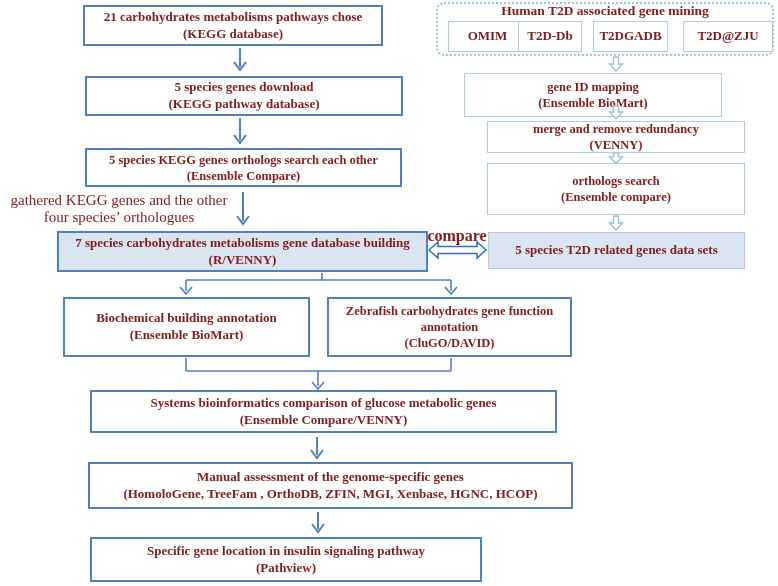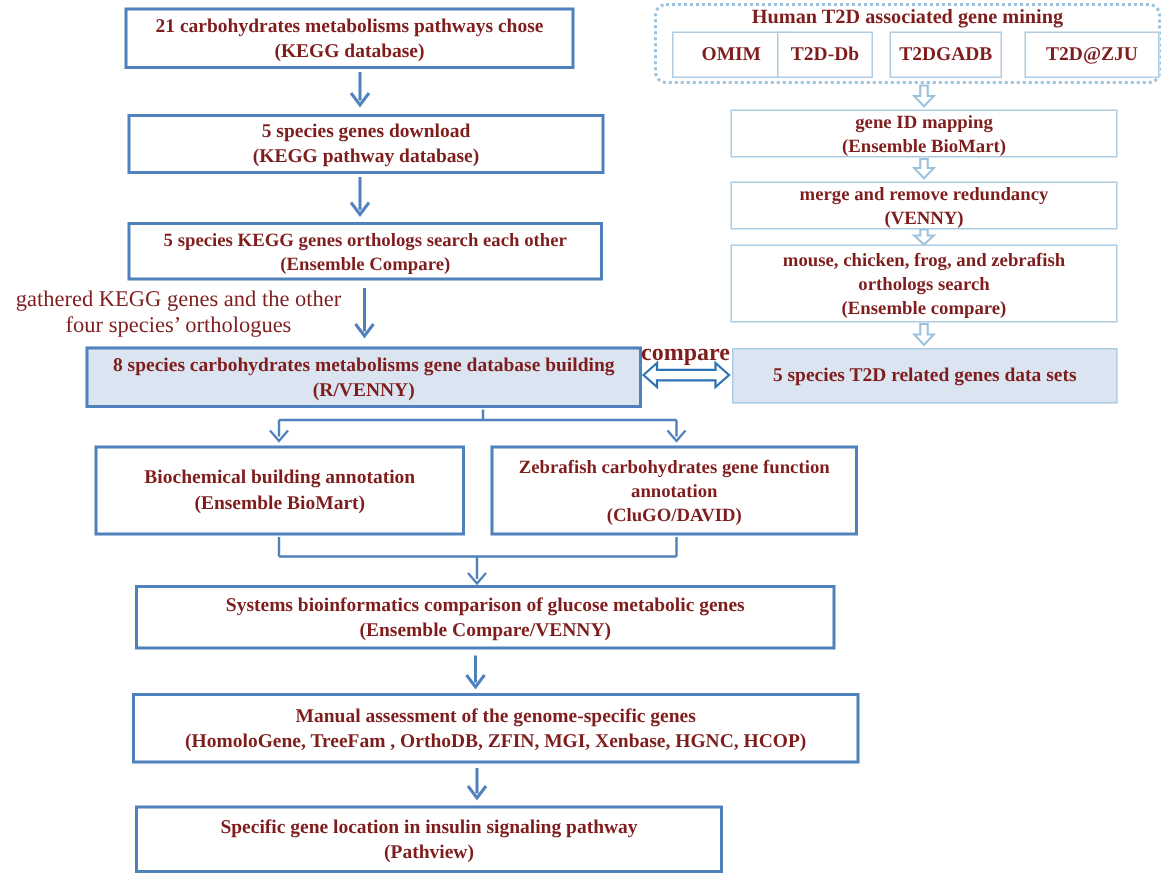"gene ID mapping" div.box { height: 32px -> 44px; left: 487px -> 464px }
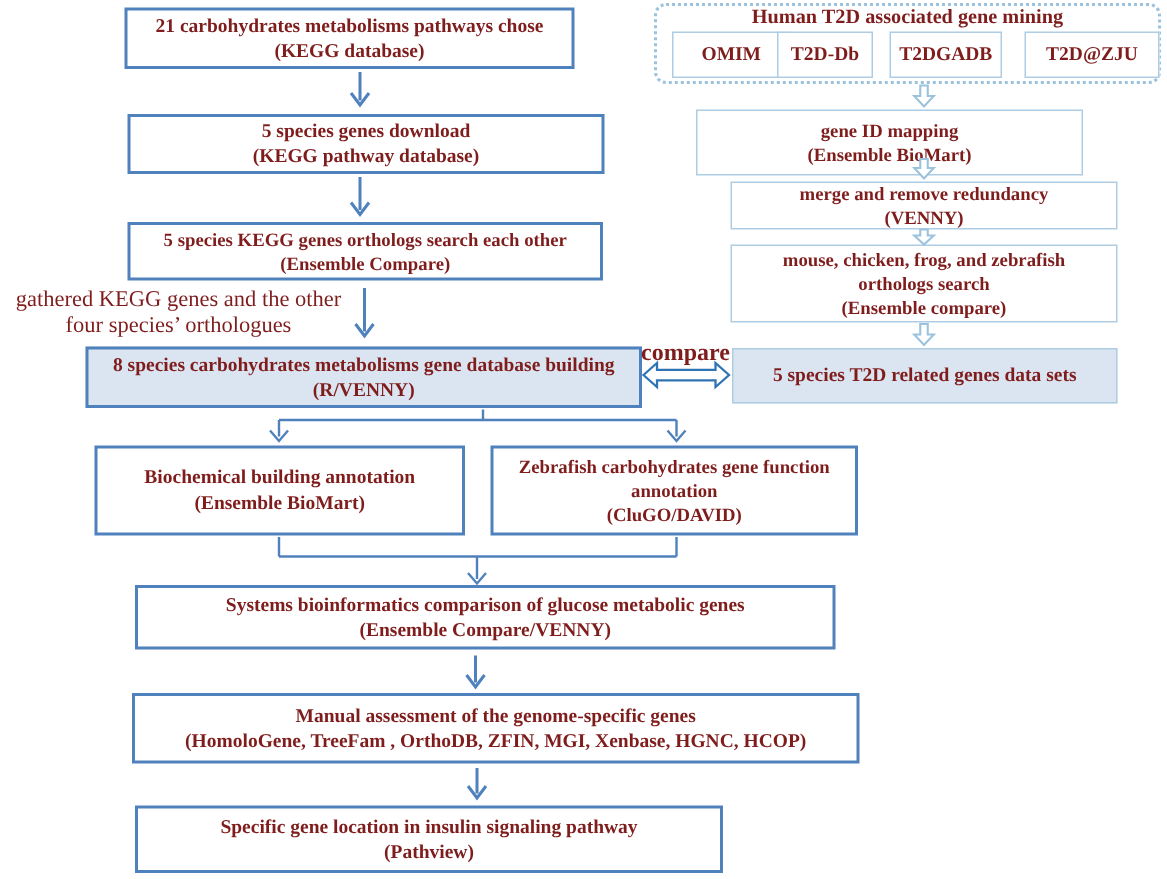"mouse, chicken, frog, and zebrafish" span { html: <span>mouse, chicken, frog, and zebrafish</span> -> none }
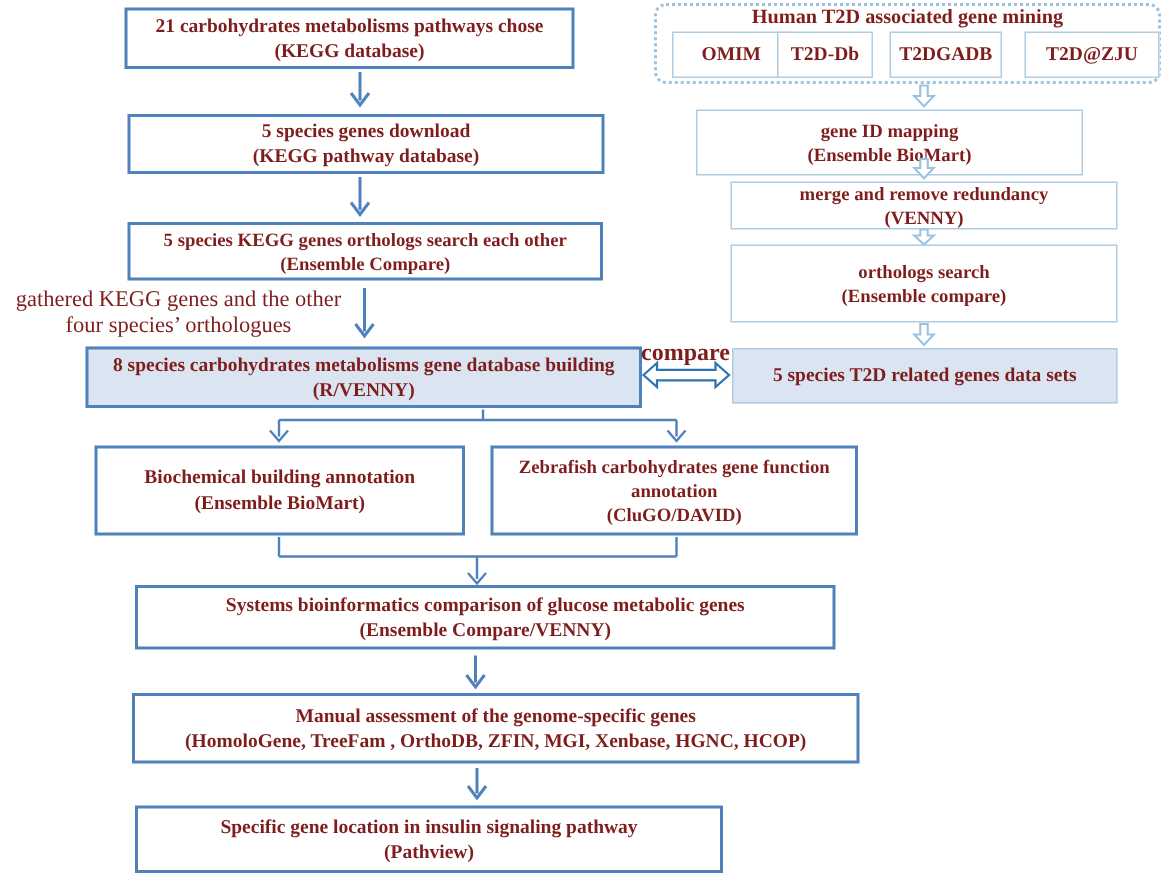"8 species carbohydrates metabolisms gene" span { text: 8 -> 7 }
